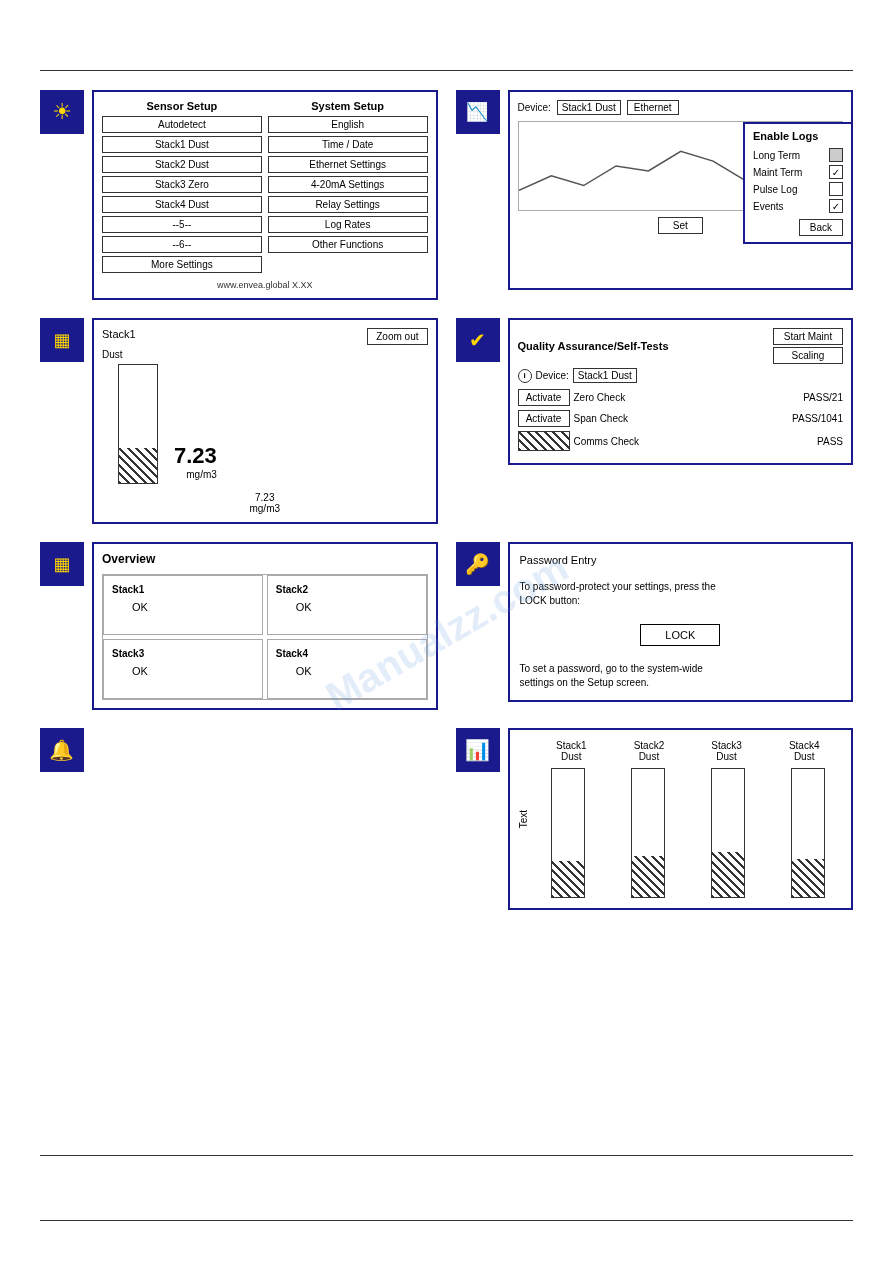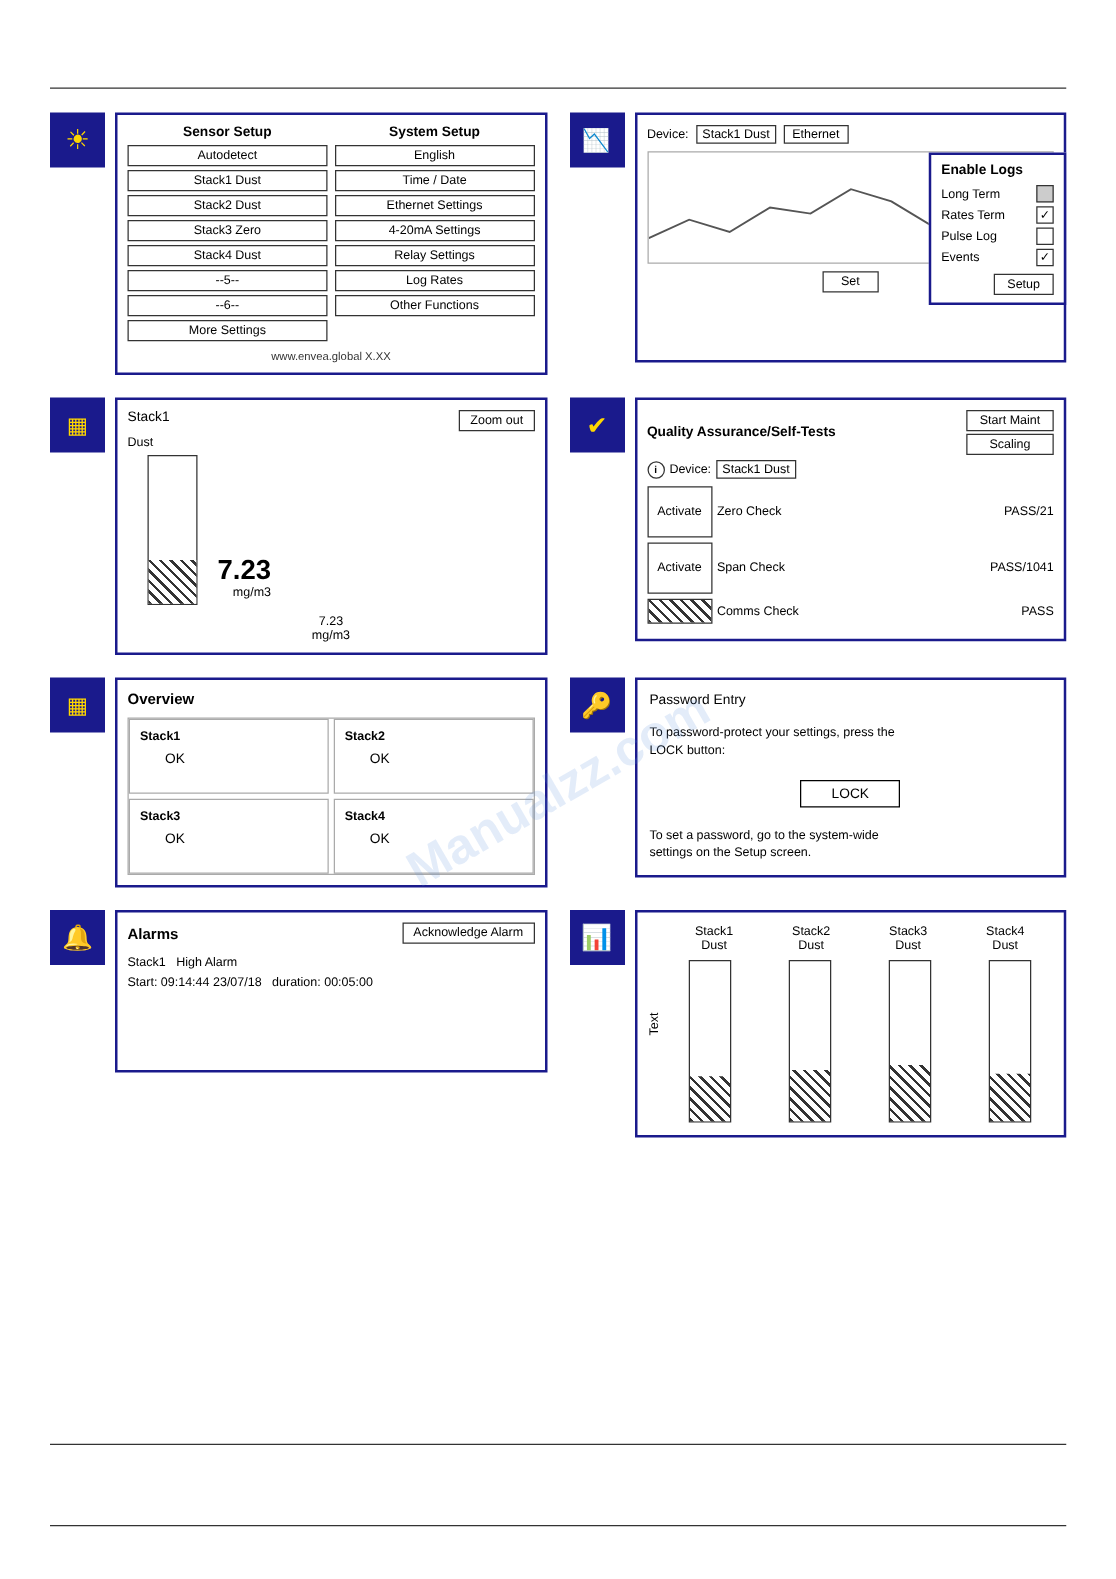"Rates Term" span.log-label { text: Rates -> Maint }
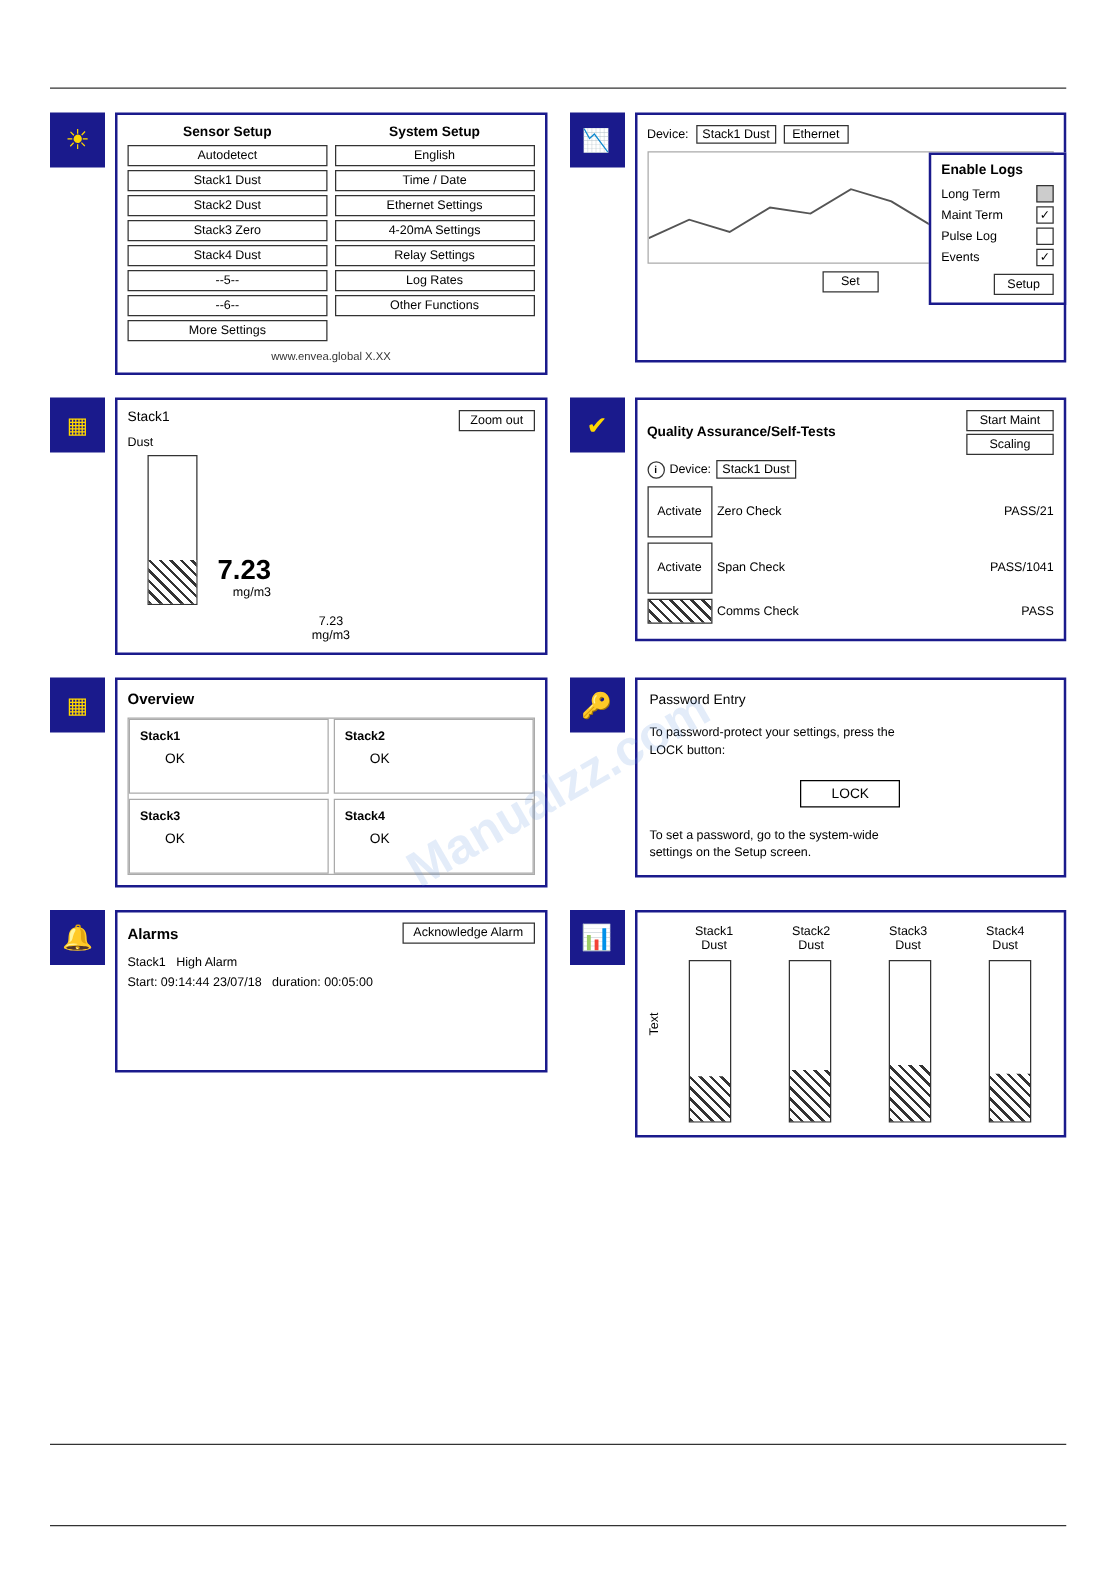"Setup" button.back-btn { text: Setup -> Back }
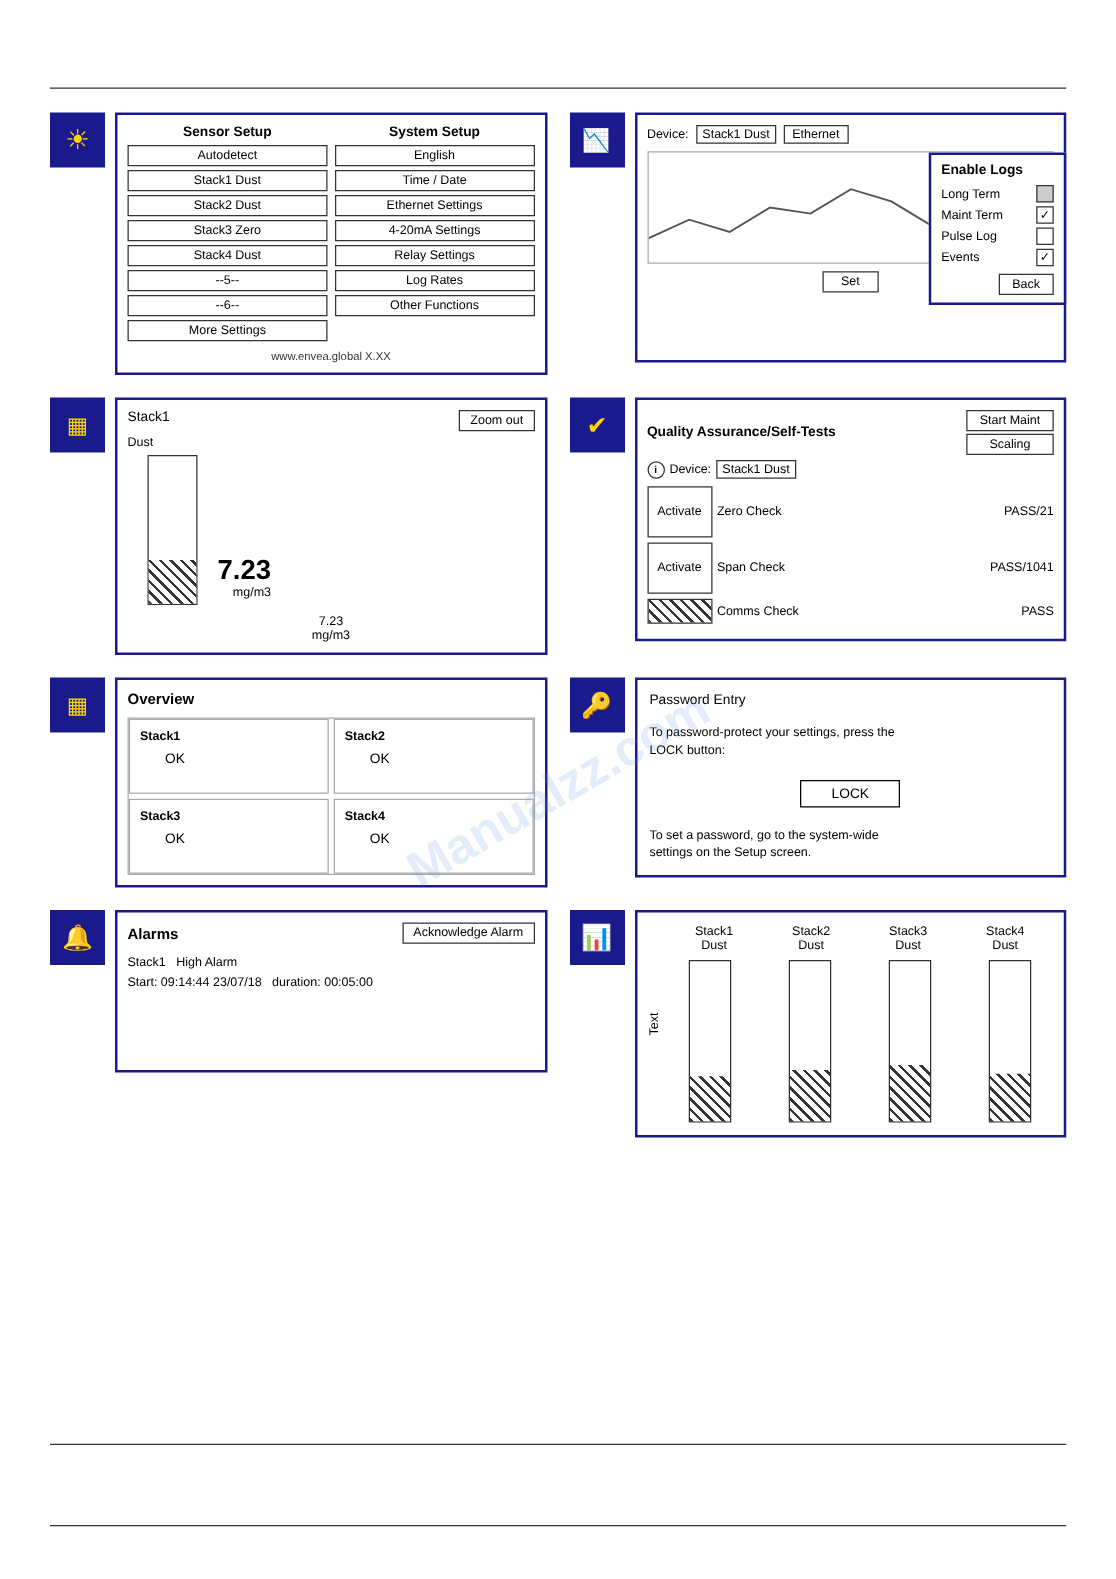"Activate" .qa-activate-btn { padding: 14px 6px -> 2px 6px }
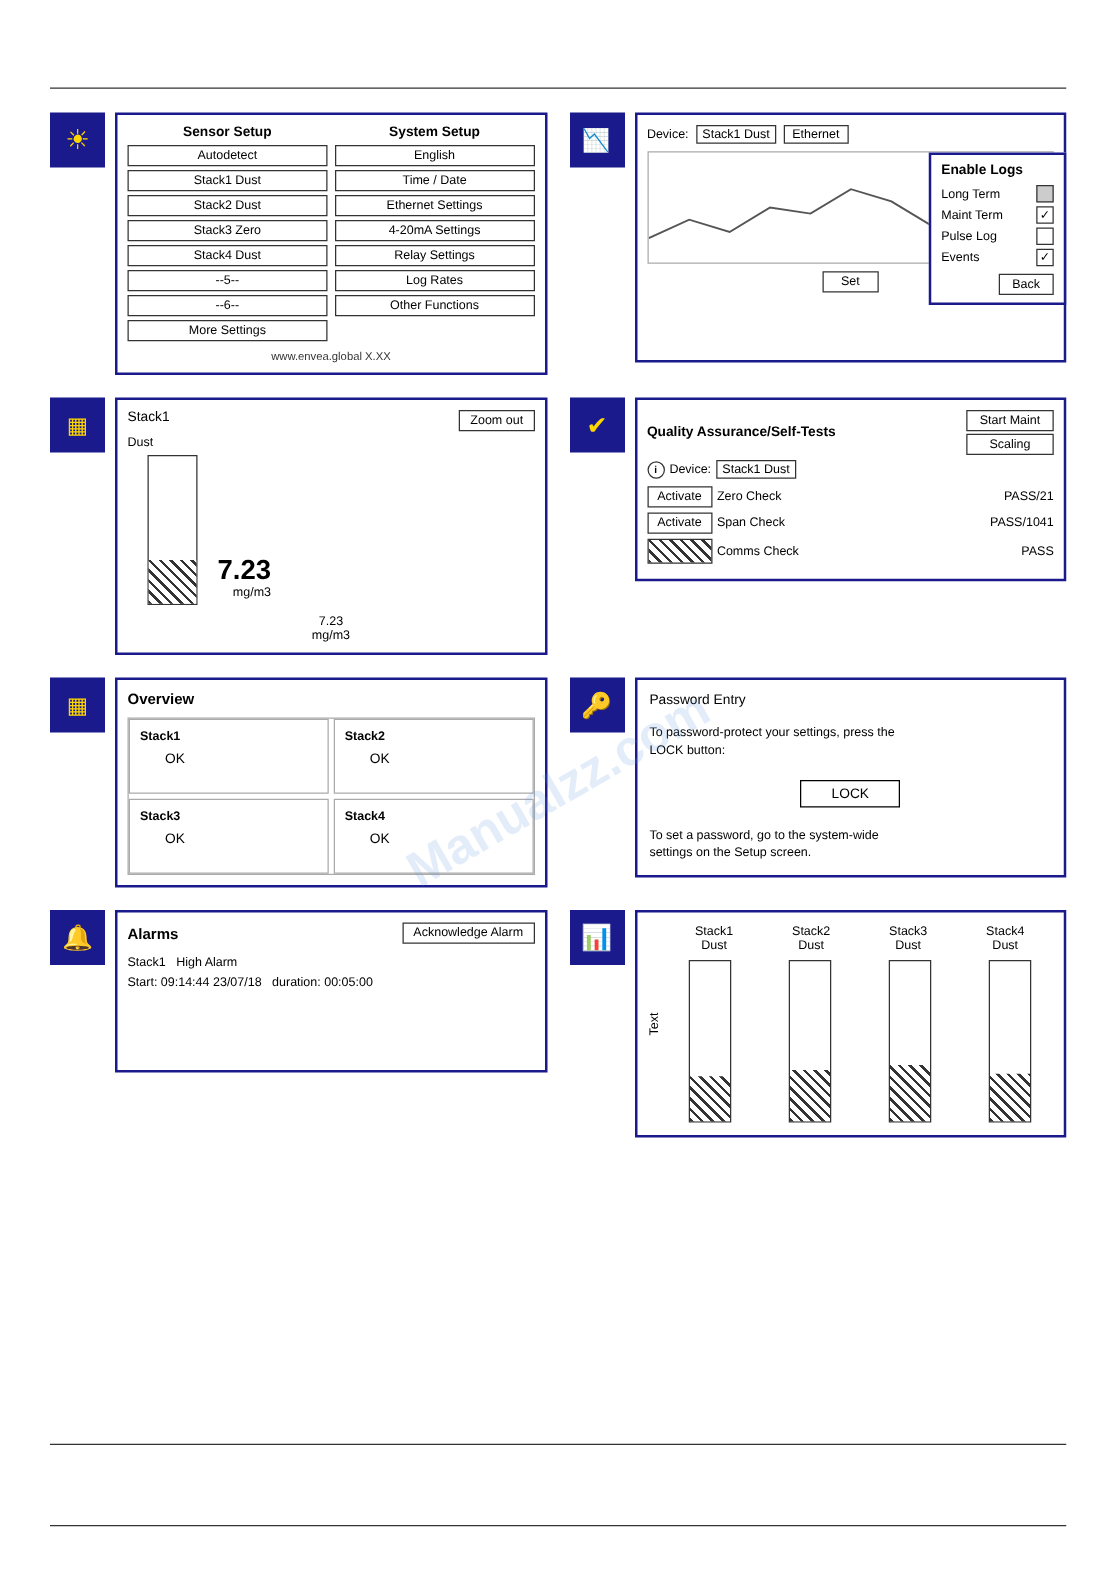"Alarms" div.panel-half { html: <div> <div> <span>Alarms</span> <button>Acknowledge Alarm</button> </div> <div> <span>Stack1</span>&nbsp;&nbsp; <span>High Alarm</span><br> <span>Start: 09:14:44 23/07/18</span>&nbsp;&nbsp; <span>duration: 00:05:00</span> </div> </div> -> none }
